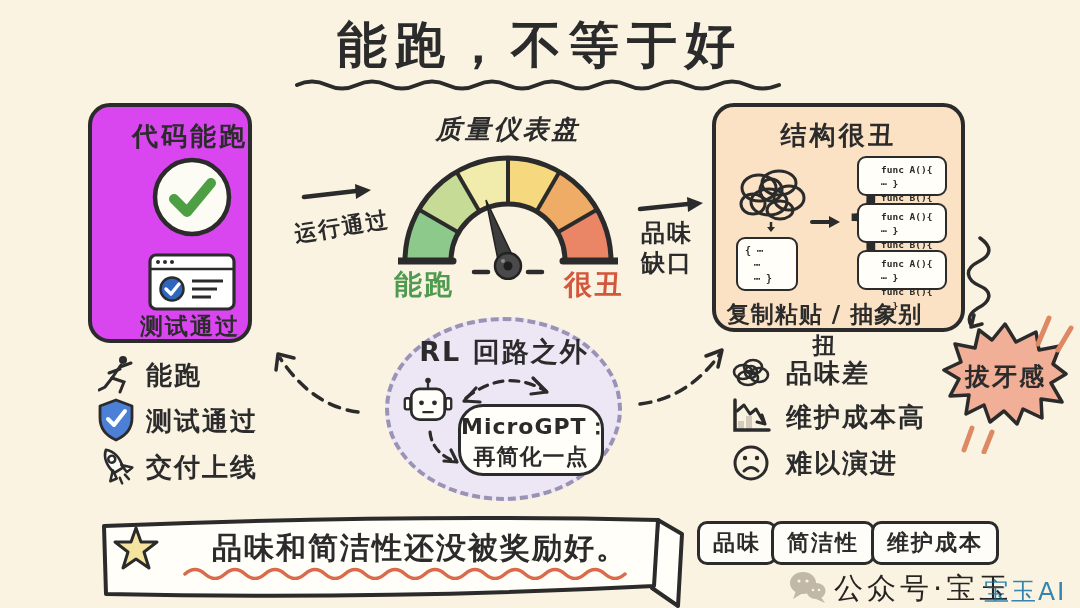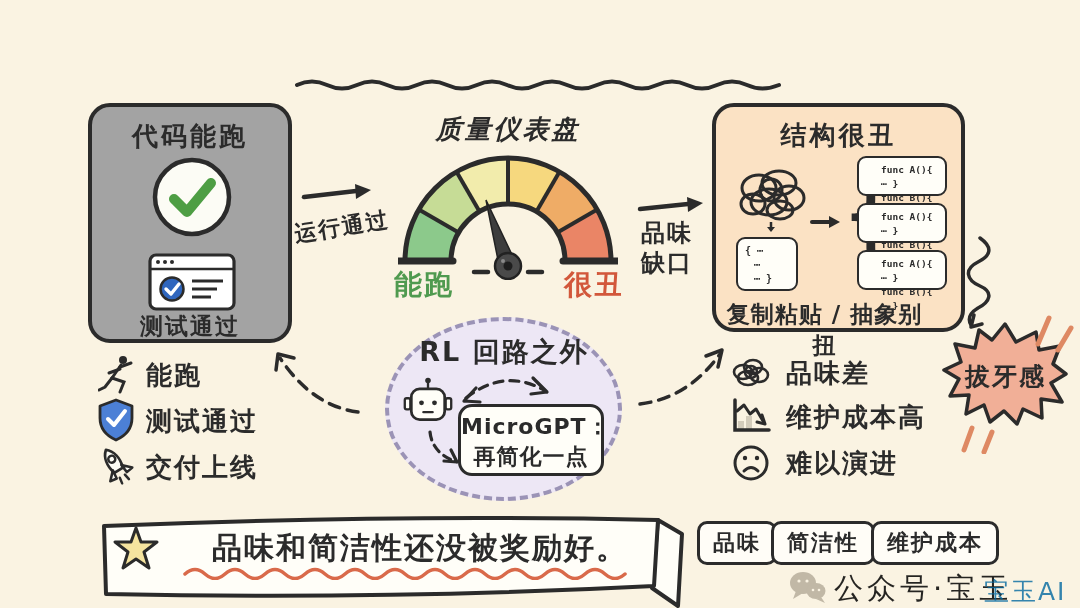"能跑，不等于好" div.abs { html: none -> <div>能跑，不等于好</div> }
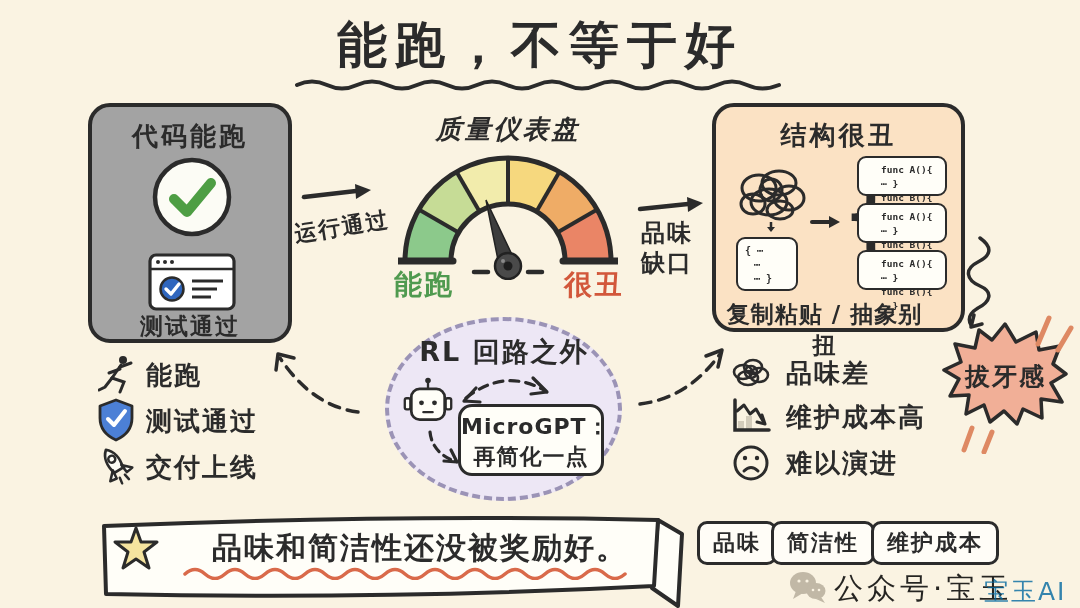"代码能跑" div.abs { background: #a3a3a3 -> #d946ef; width: 204px -> 164px }
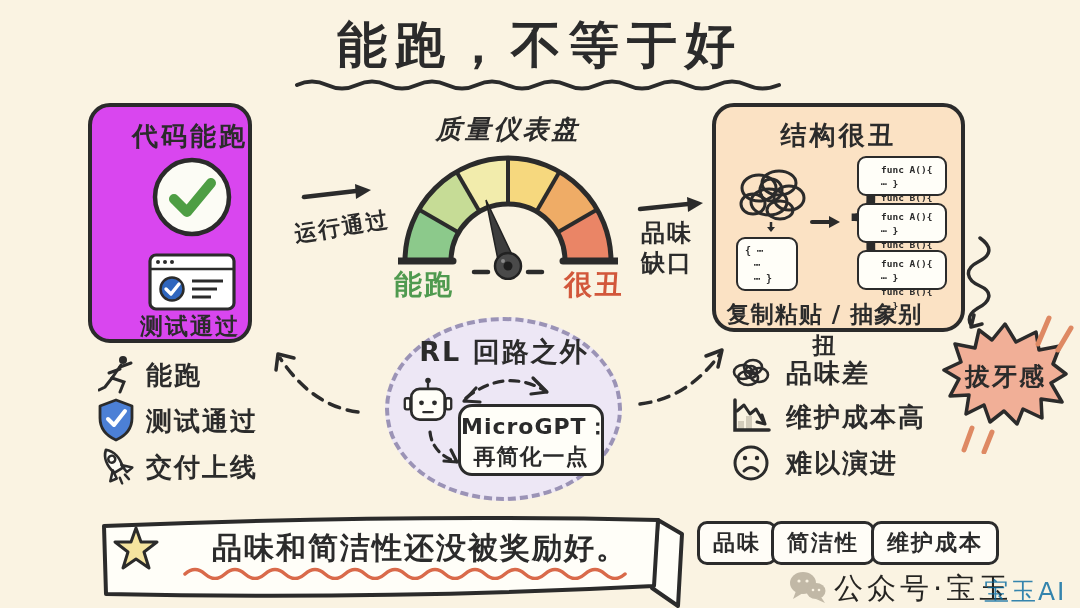"MicroGPT：" div.abs { border-radius: none -> 25px }
